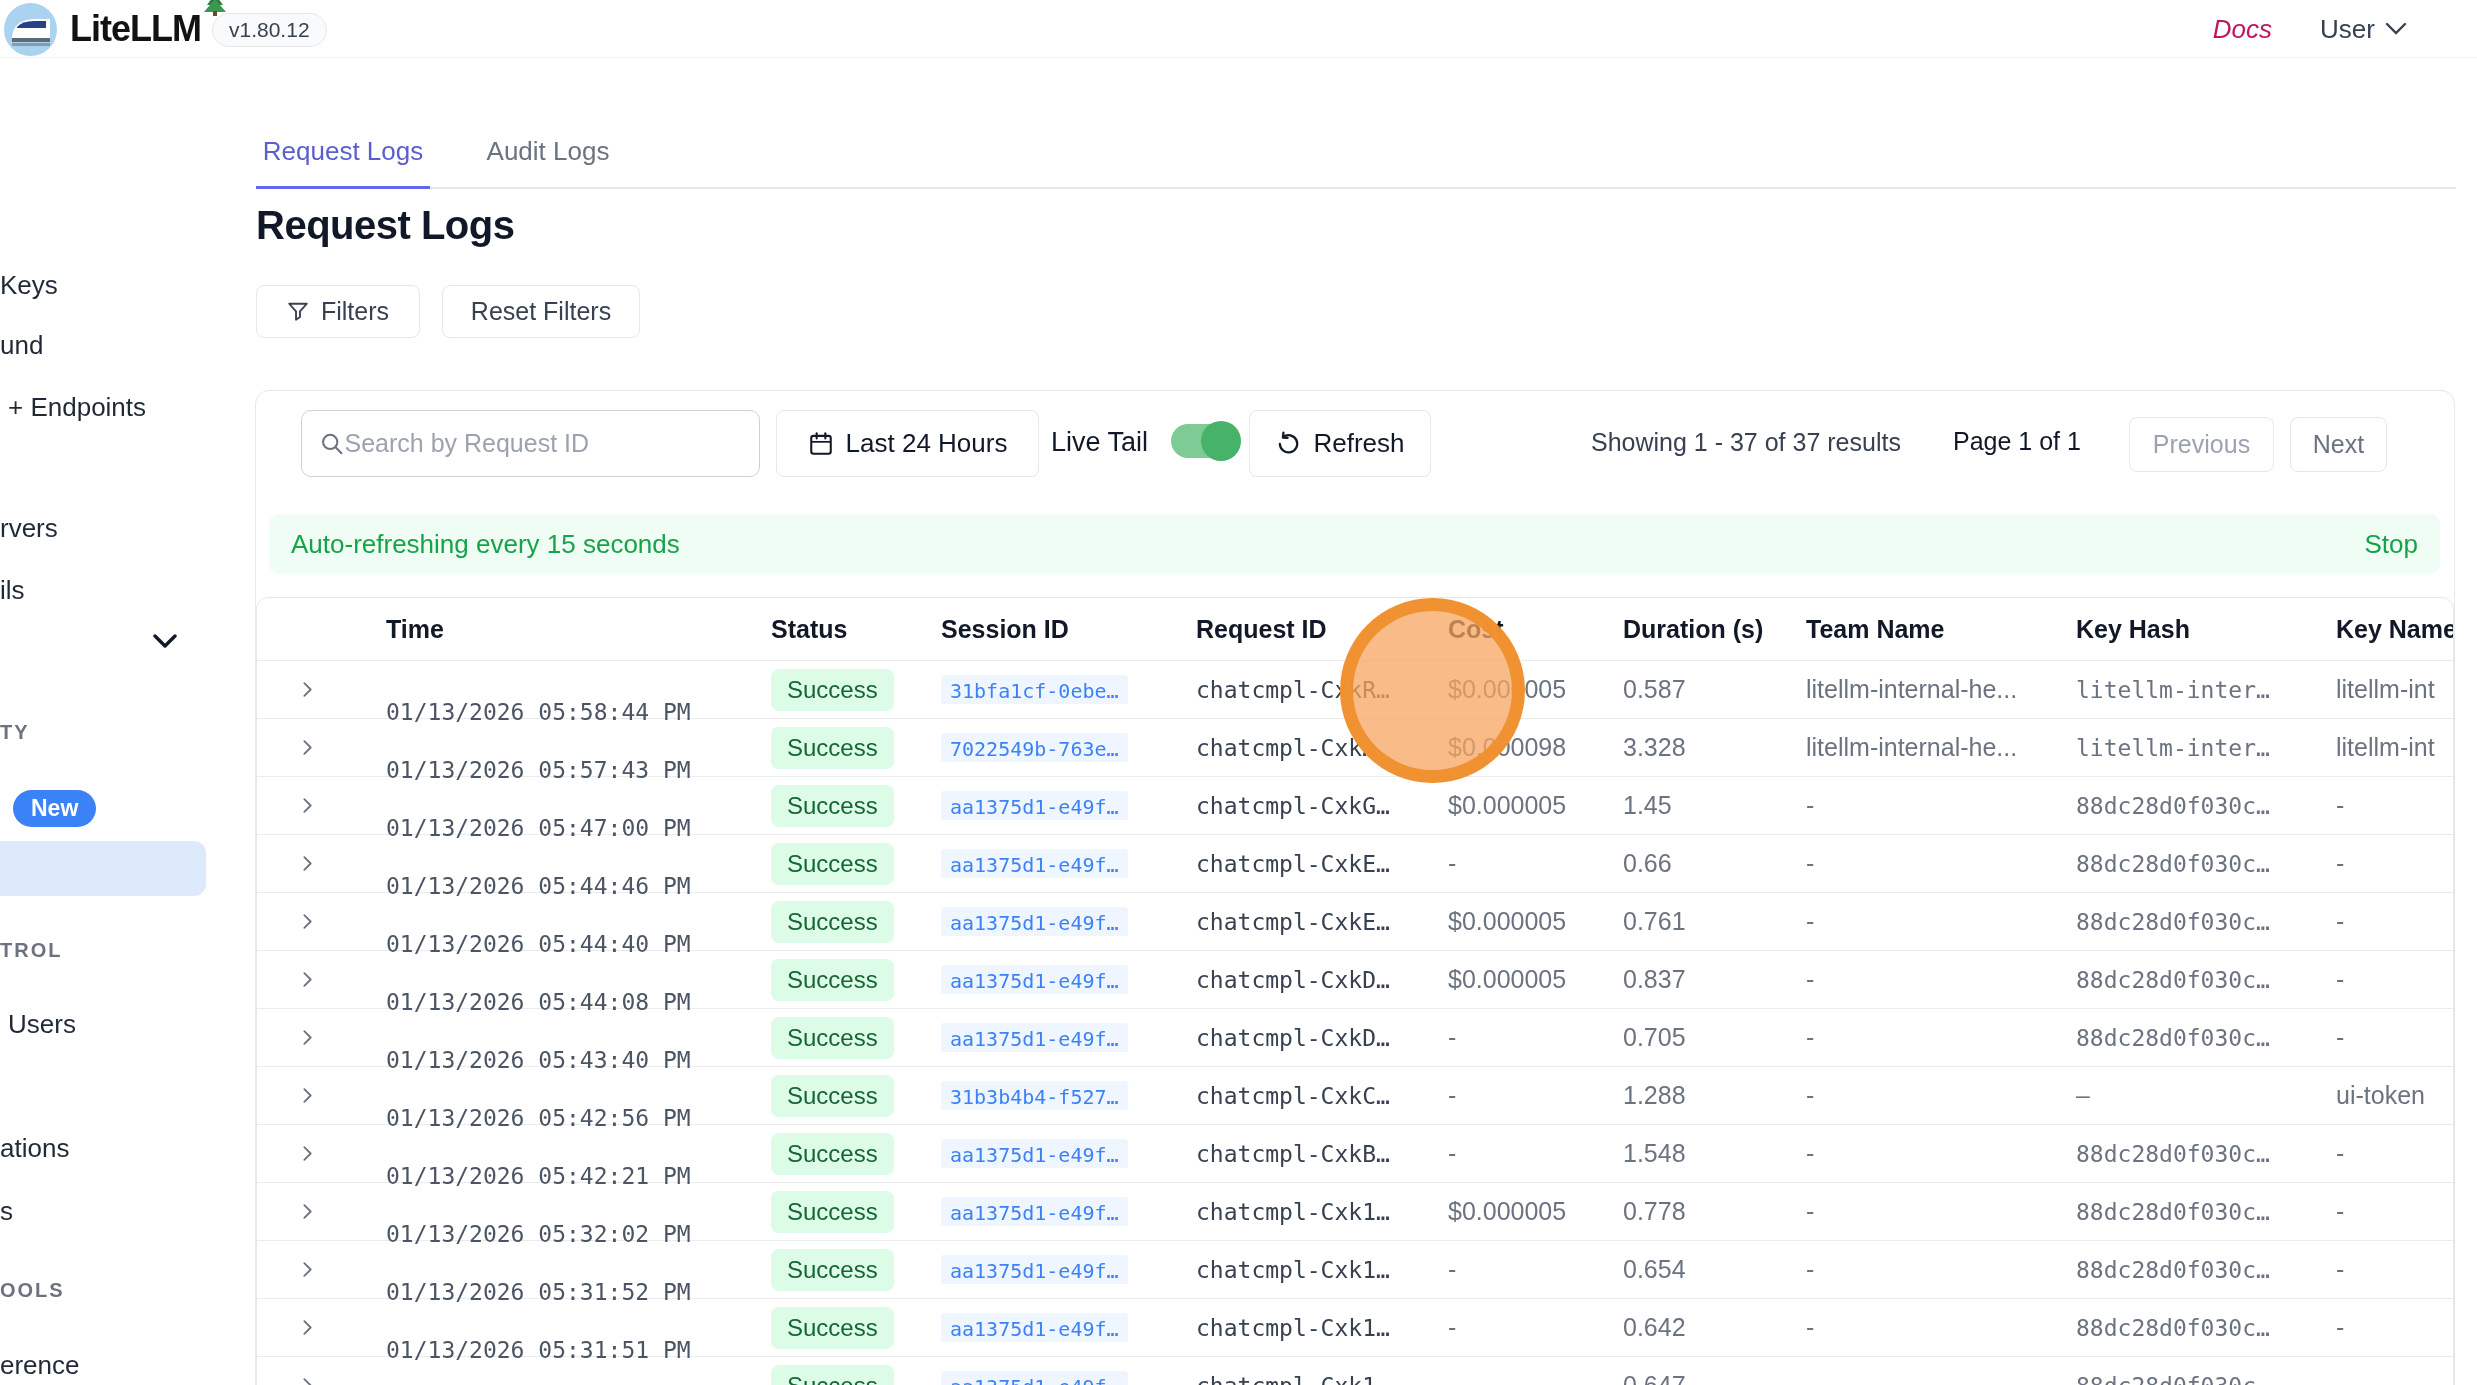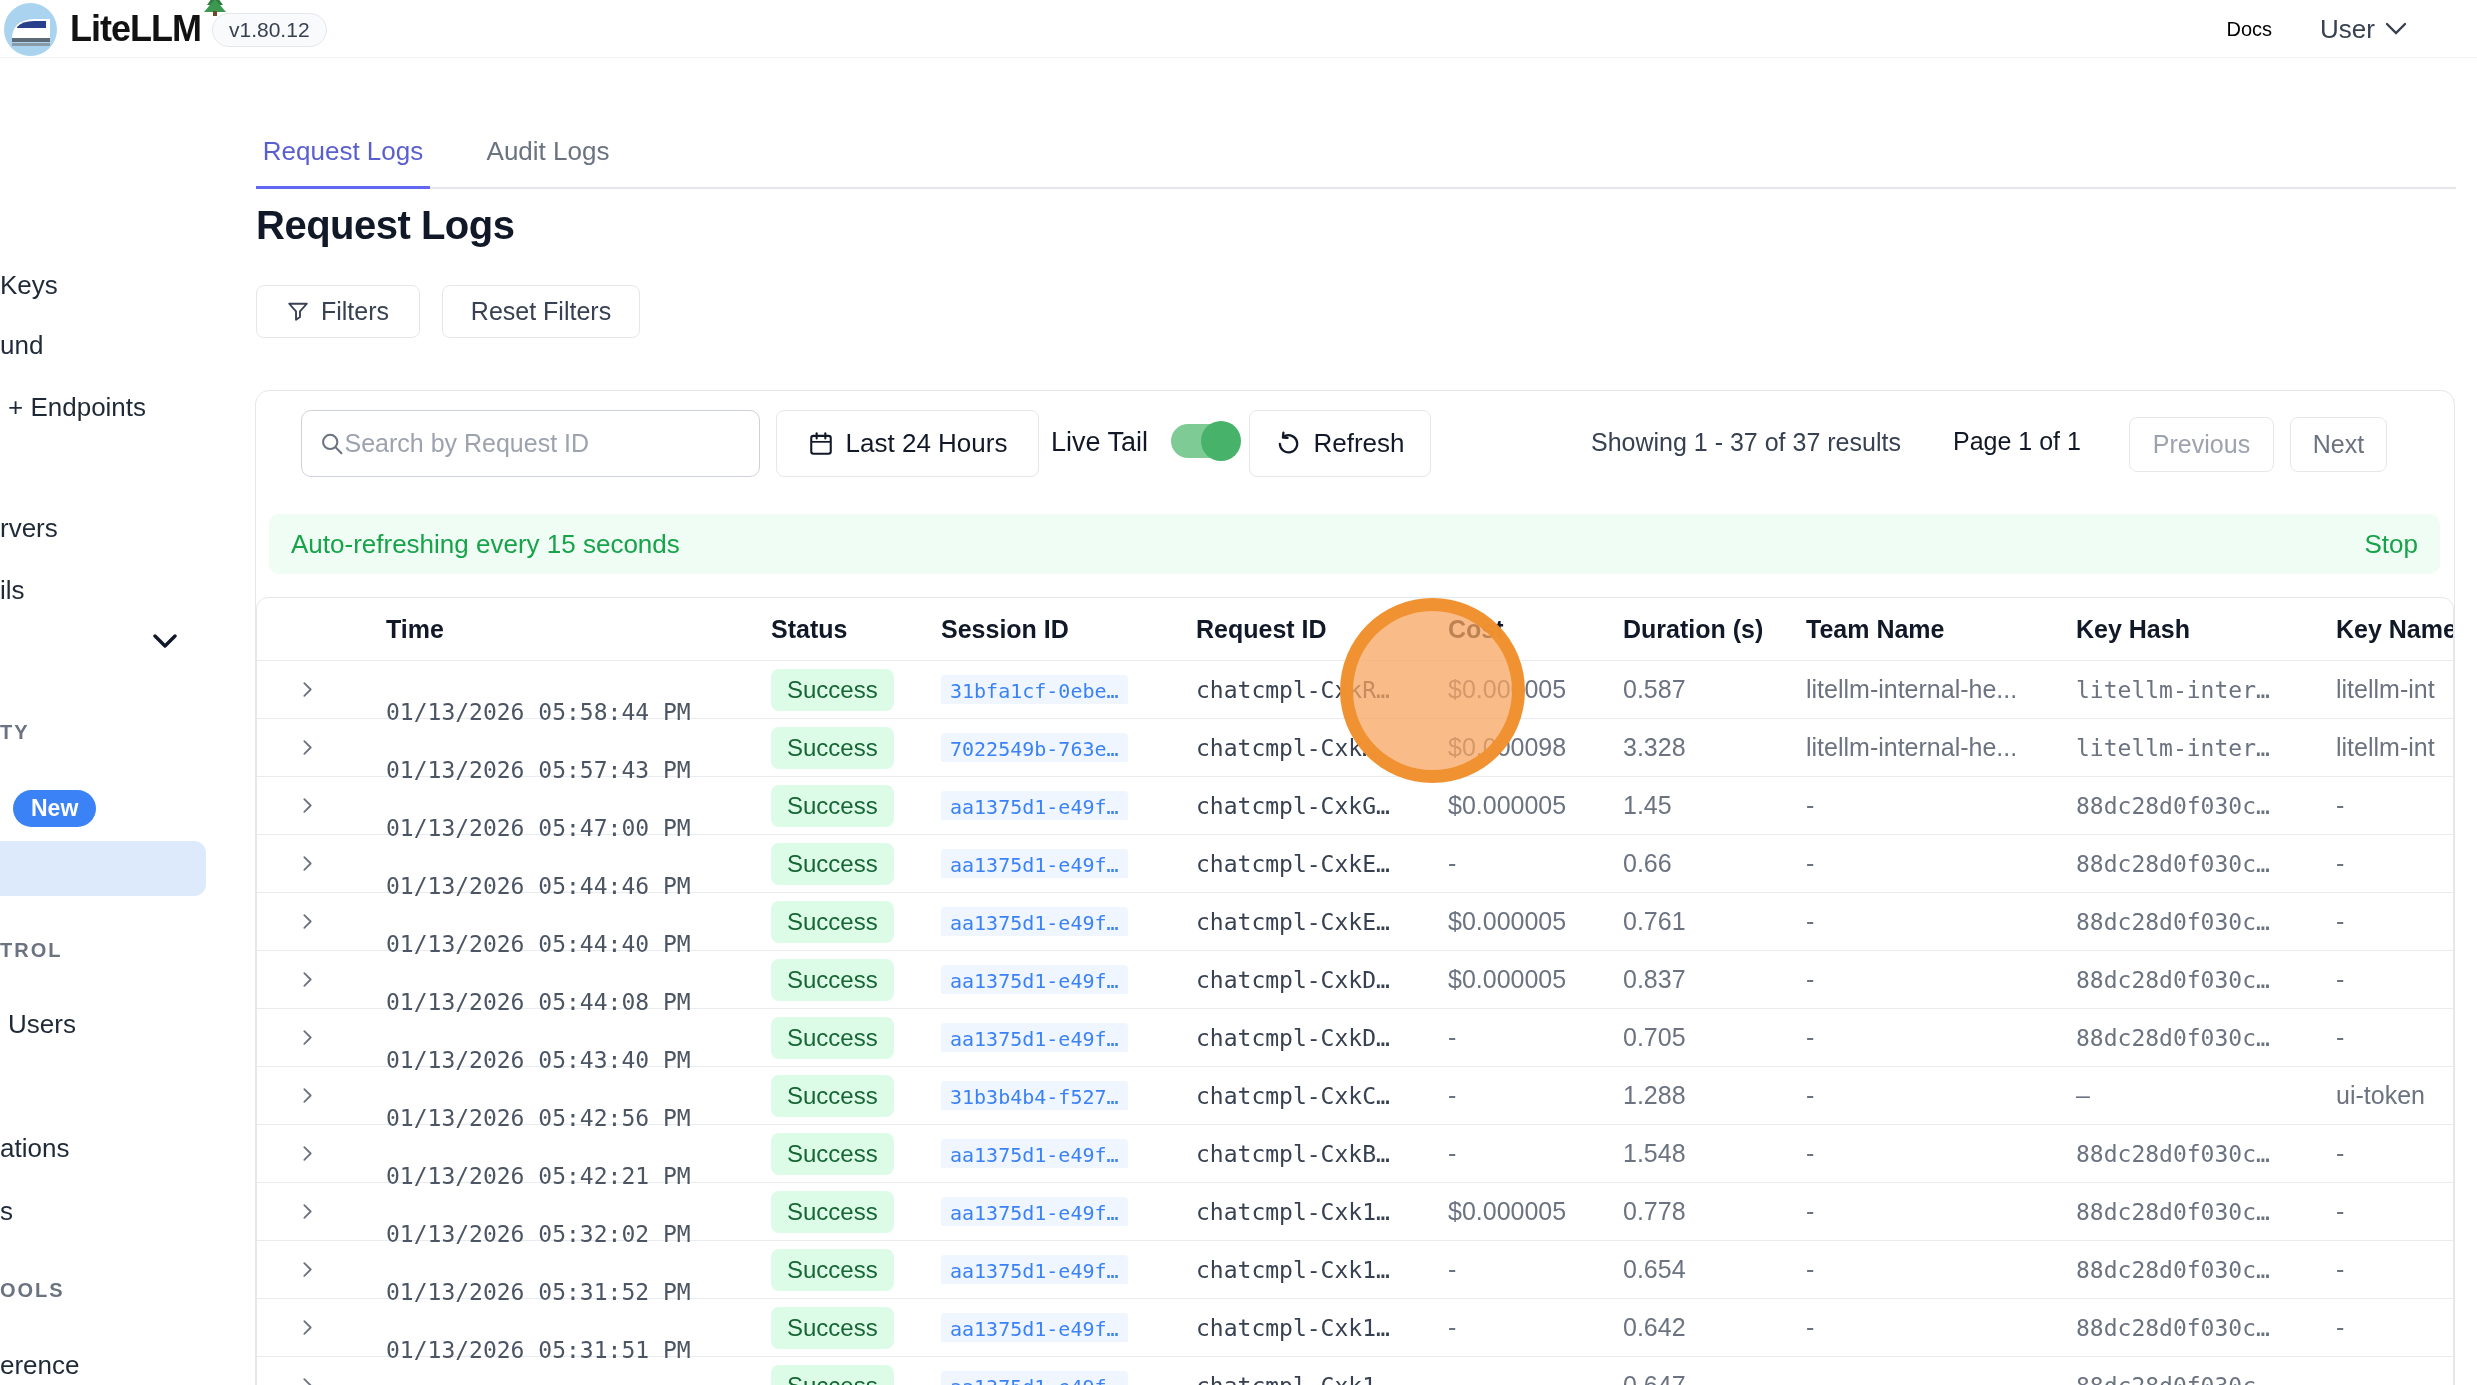"Docs" .nav-link { color: #000000 -> #be185d; font-size: 20px -> 26px; font-style: none -> italic }
